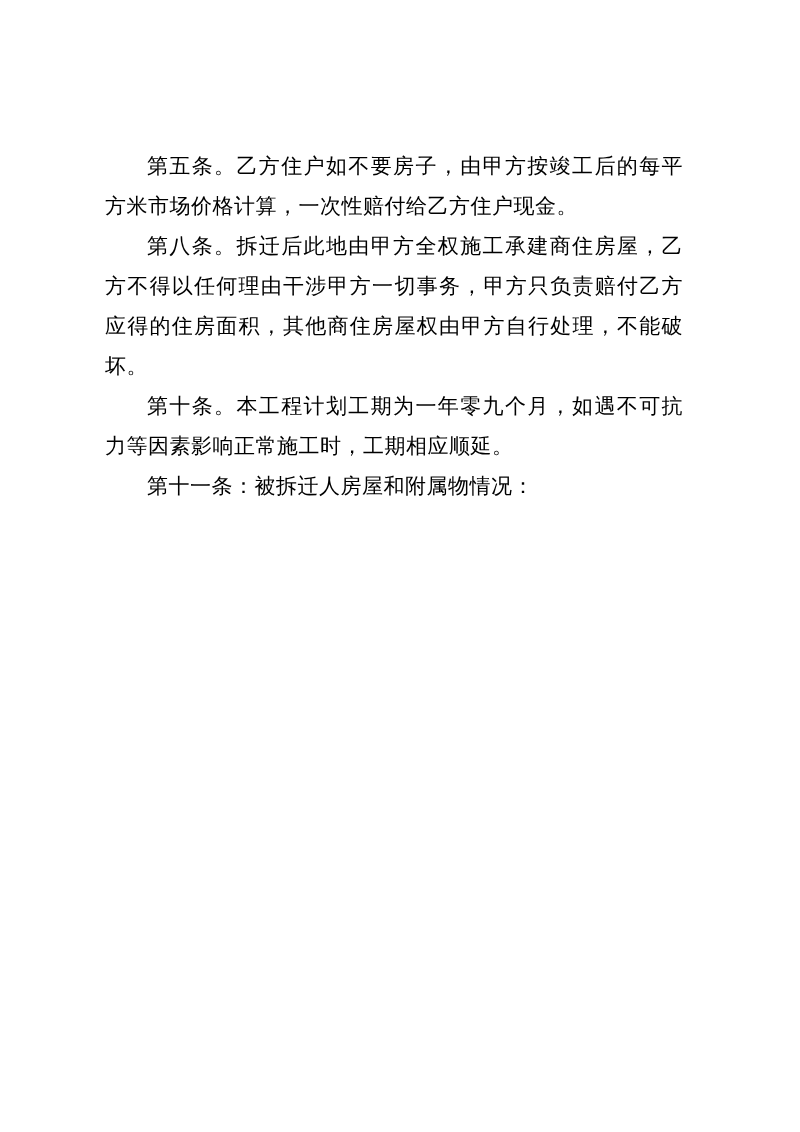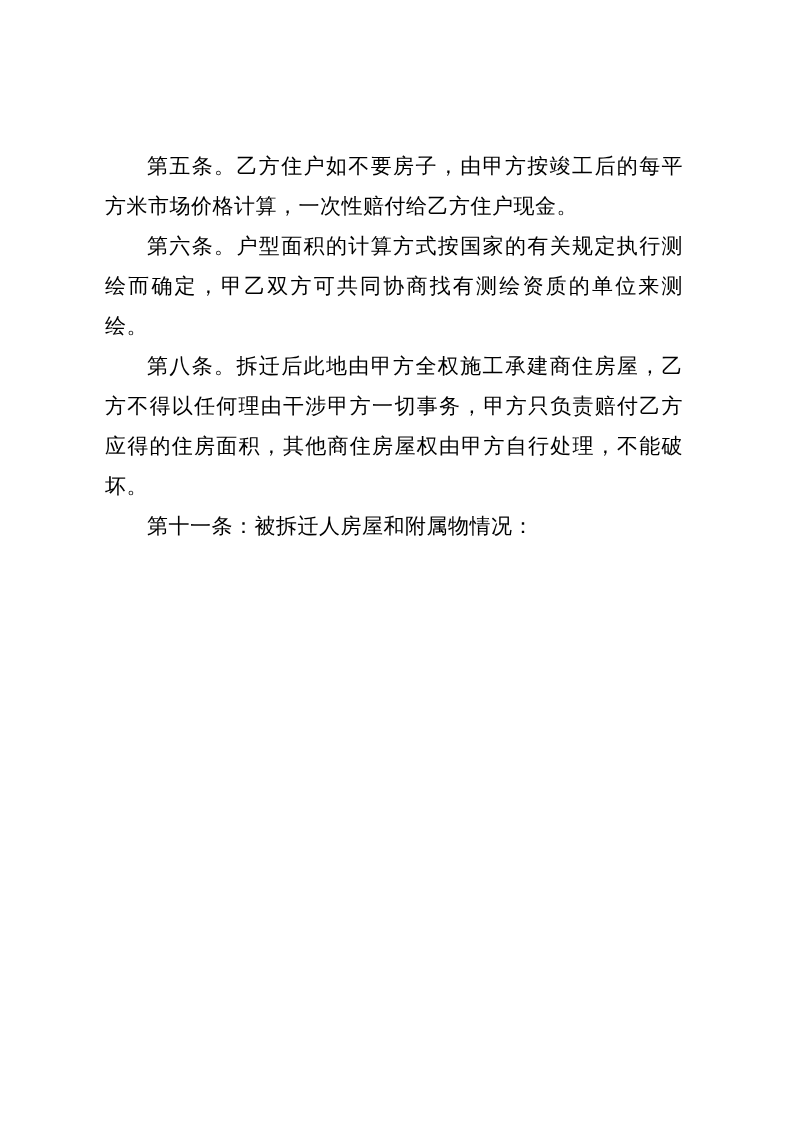"第六条。户型面积的计算方式按国家的有关规定执行测绘而确定，甲乙双方可共同协商找有" p { html: <p>第六条。户型面积的计算方式按国家的有关规定执行测绘而确定，甲乙双方可共同协商找有测绘资质的单位来测绘。</p> -> none }
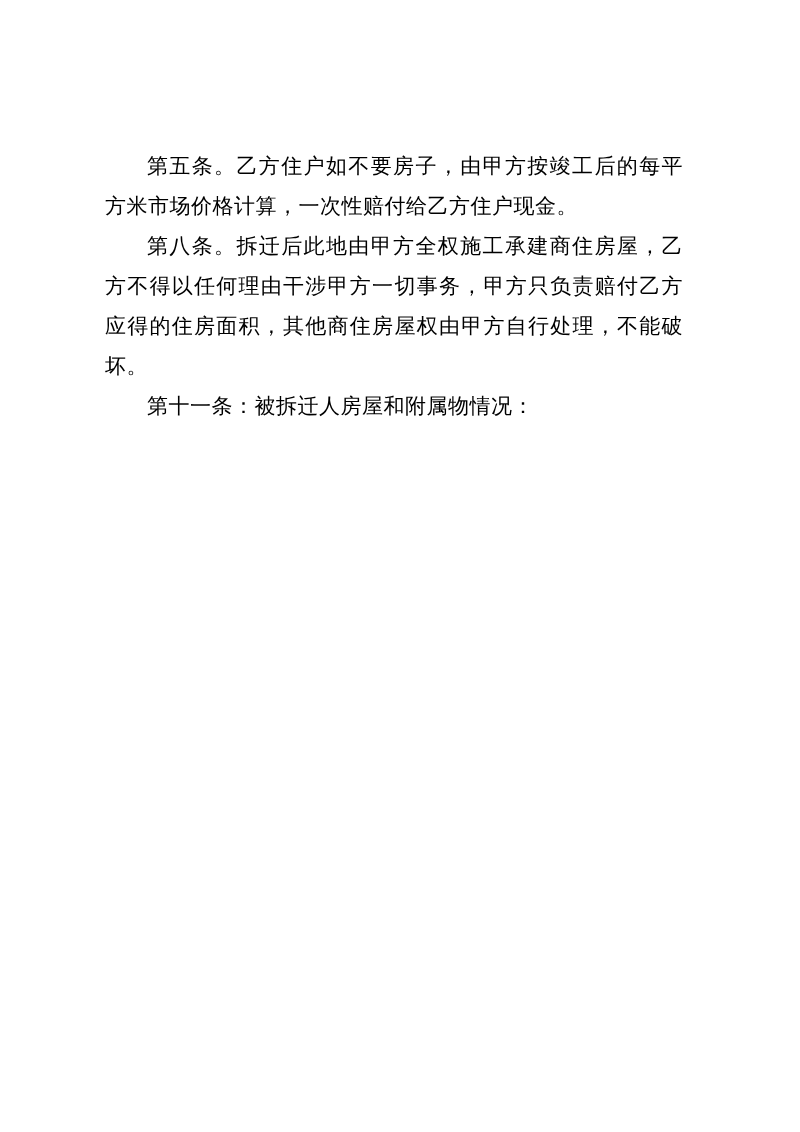"第十条。本工程计划工期为一年零九个月，如遇不可抗力等因素影响正常施工时，工期相应" p { html: none -> <p>第十条。本工程计划工期为一年零九个月，如遇不可抗力等因素影响正常施工时，工期相应顺延。</p> }
